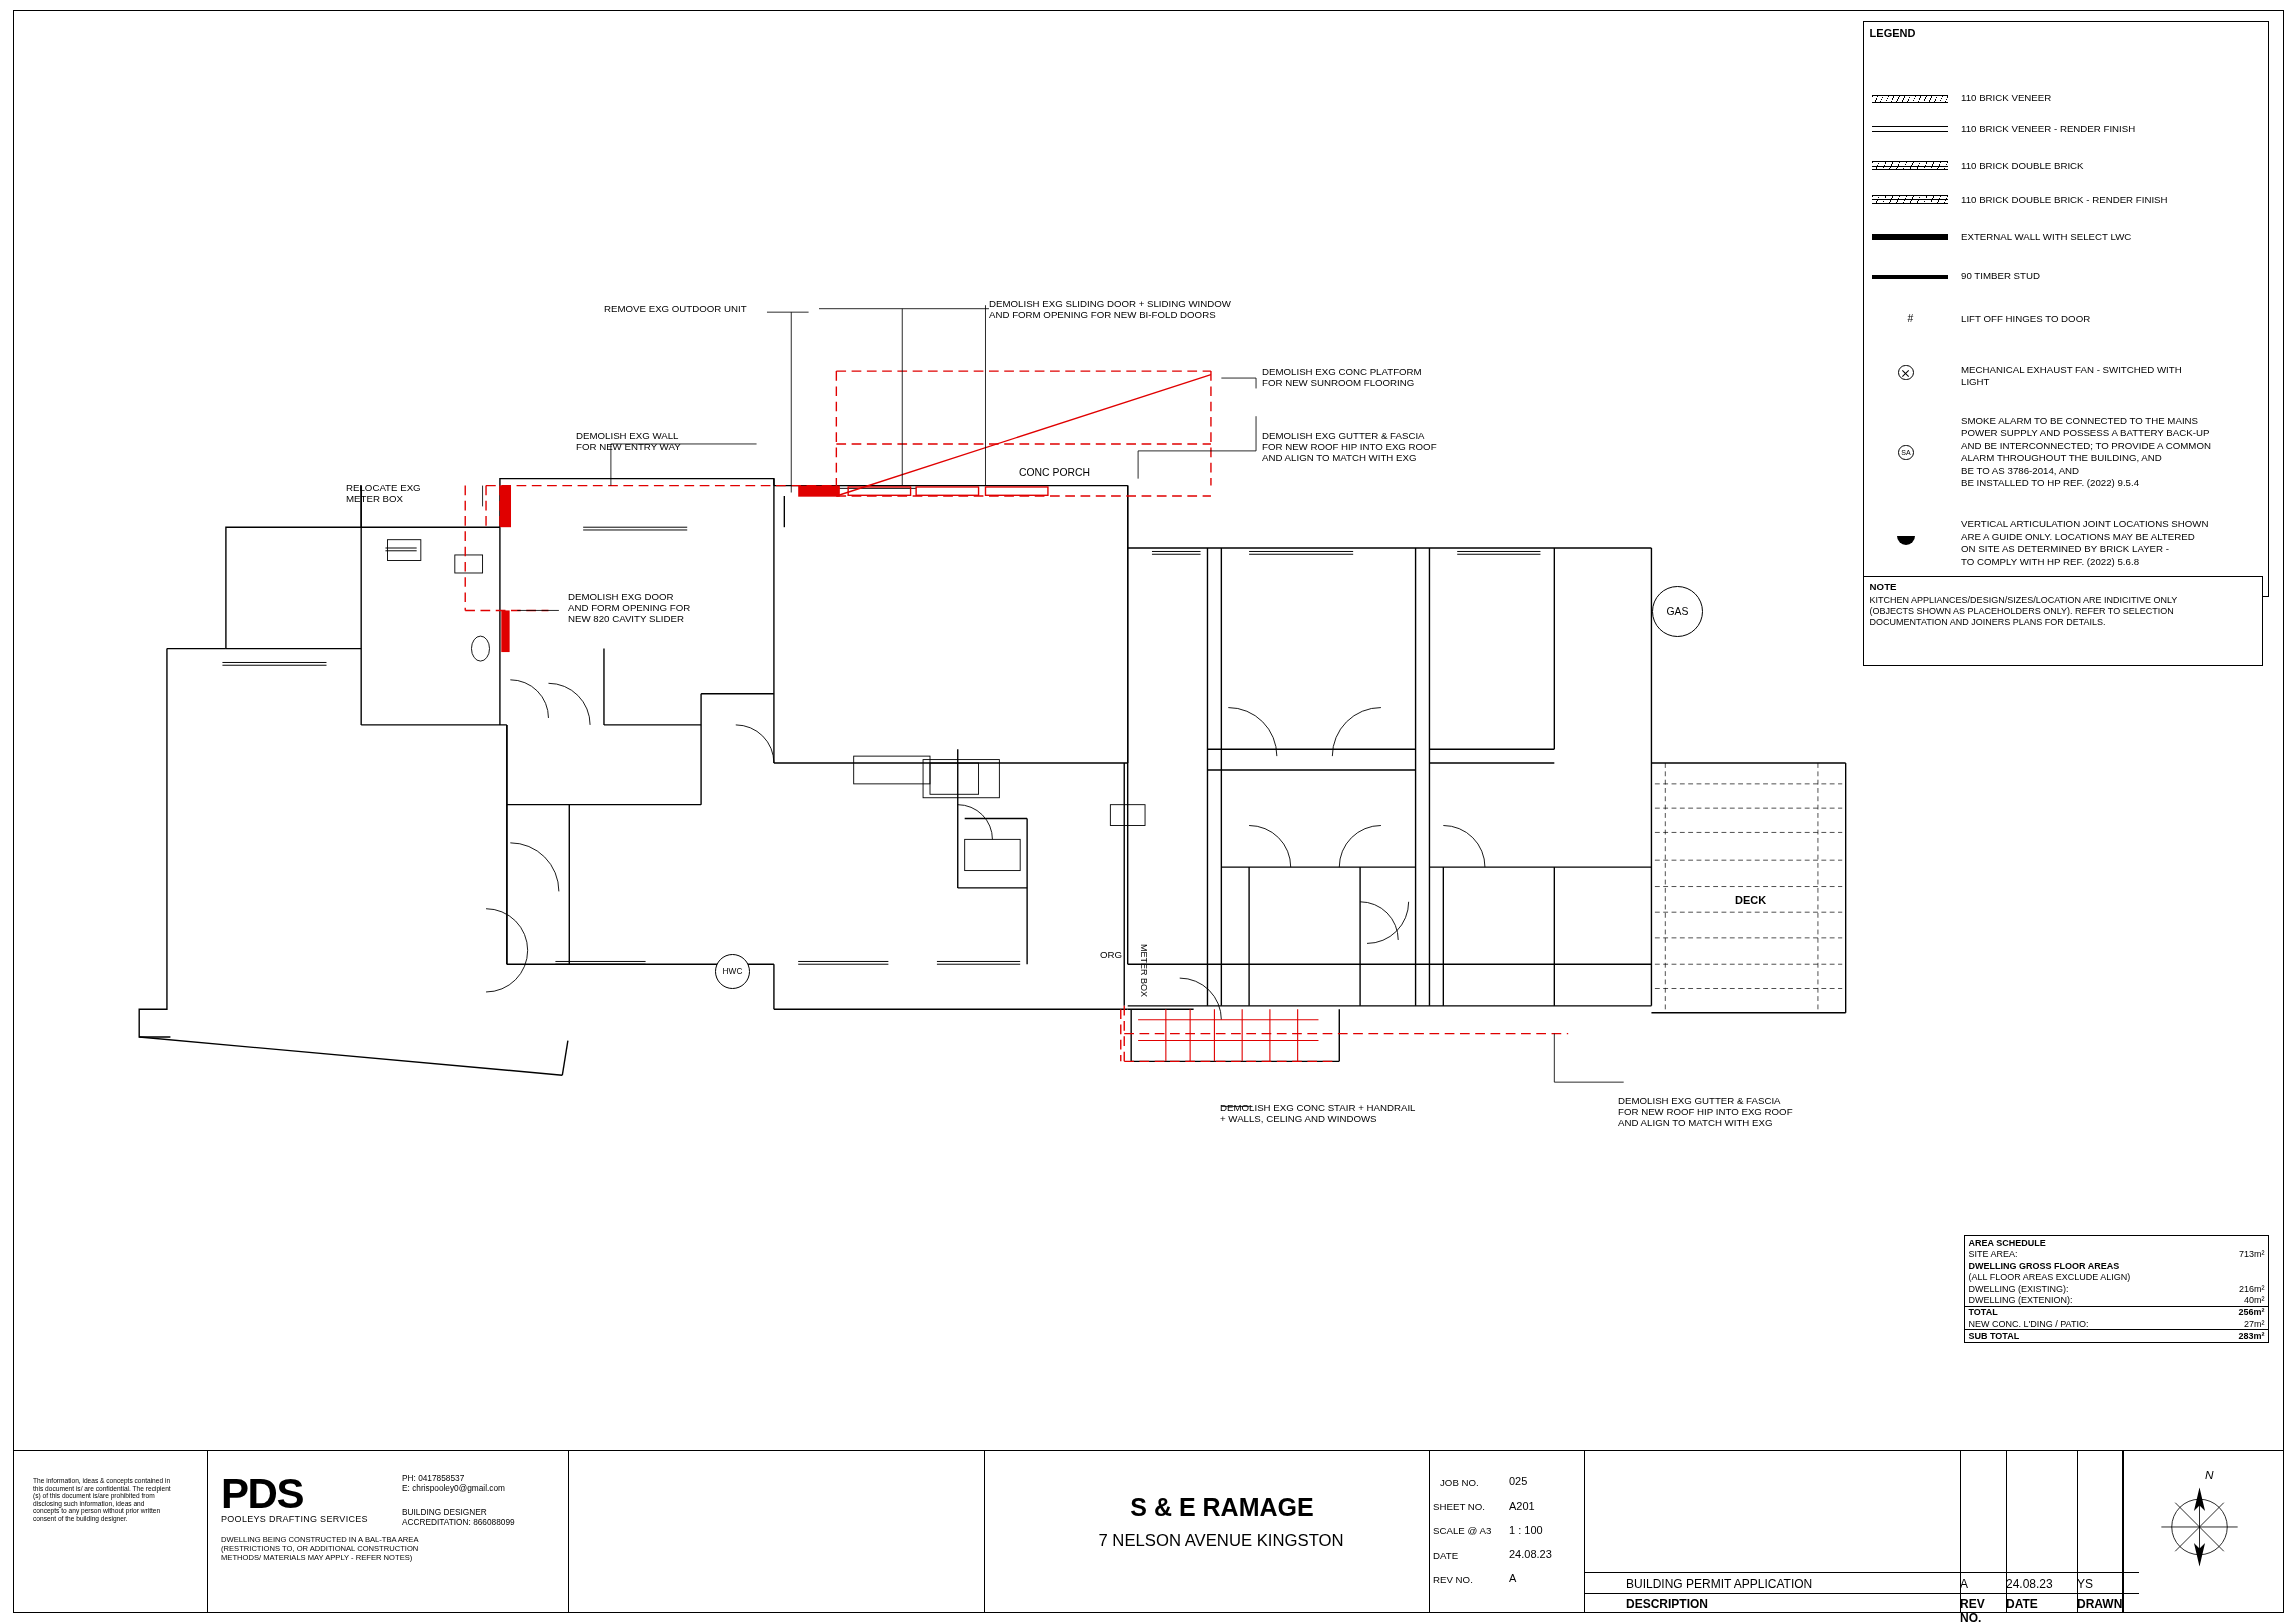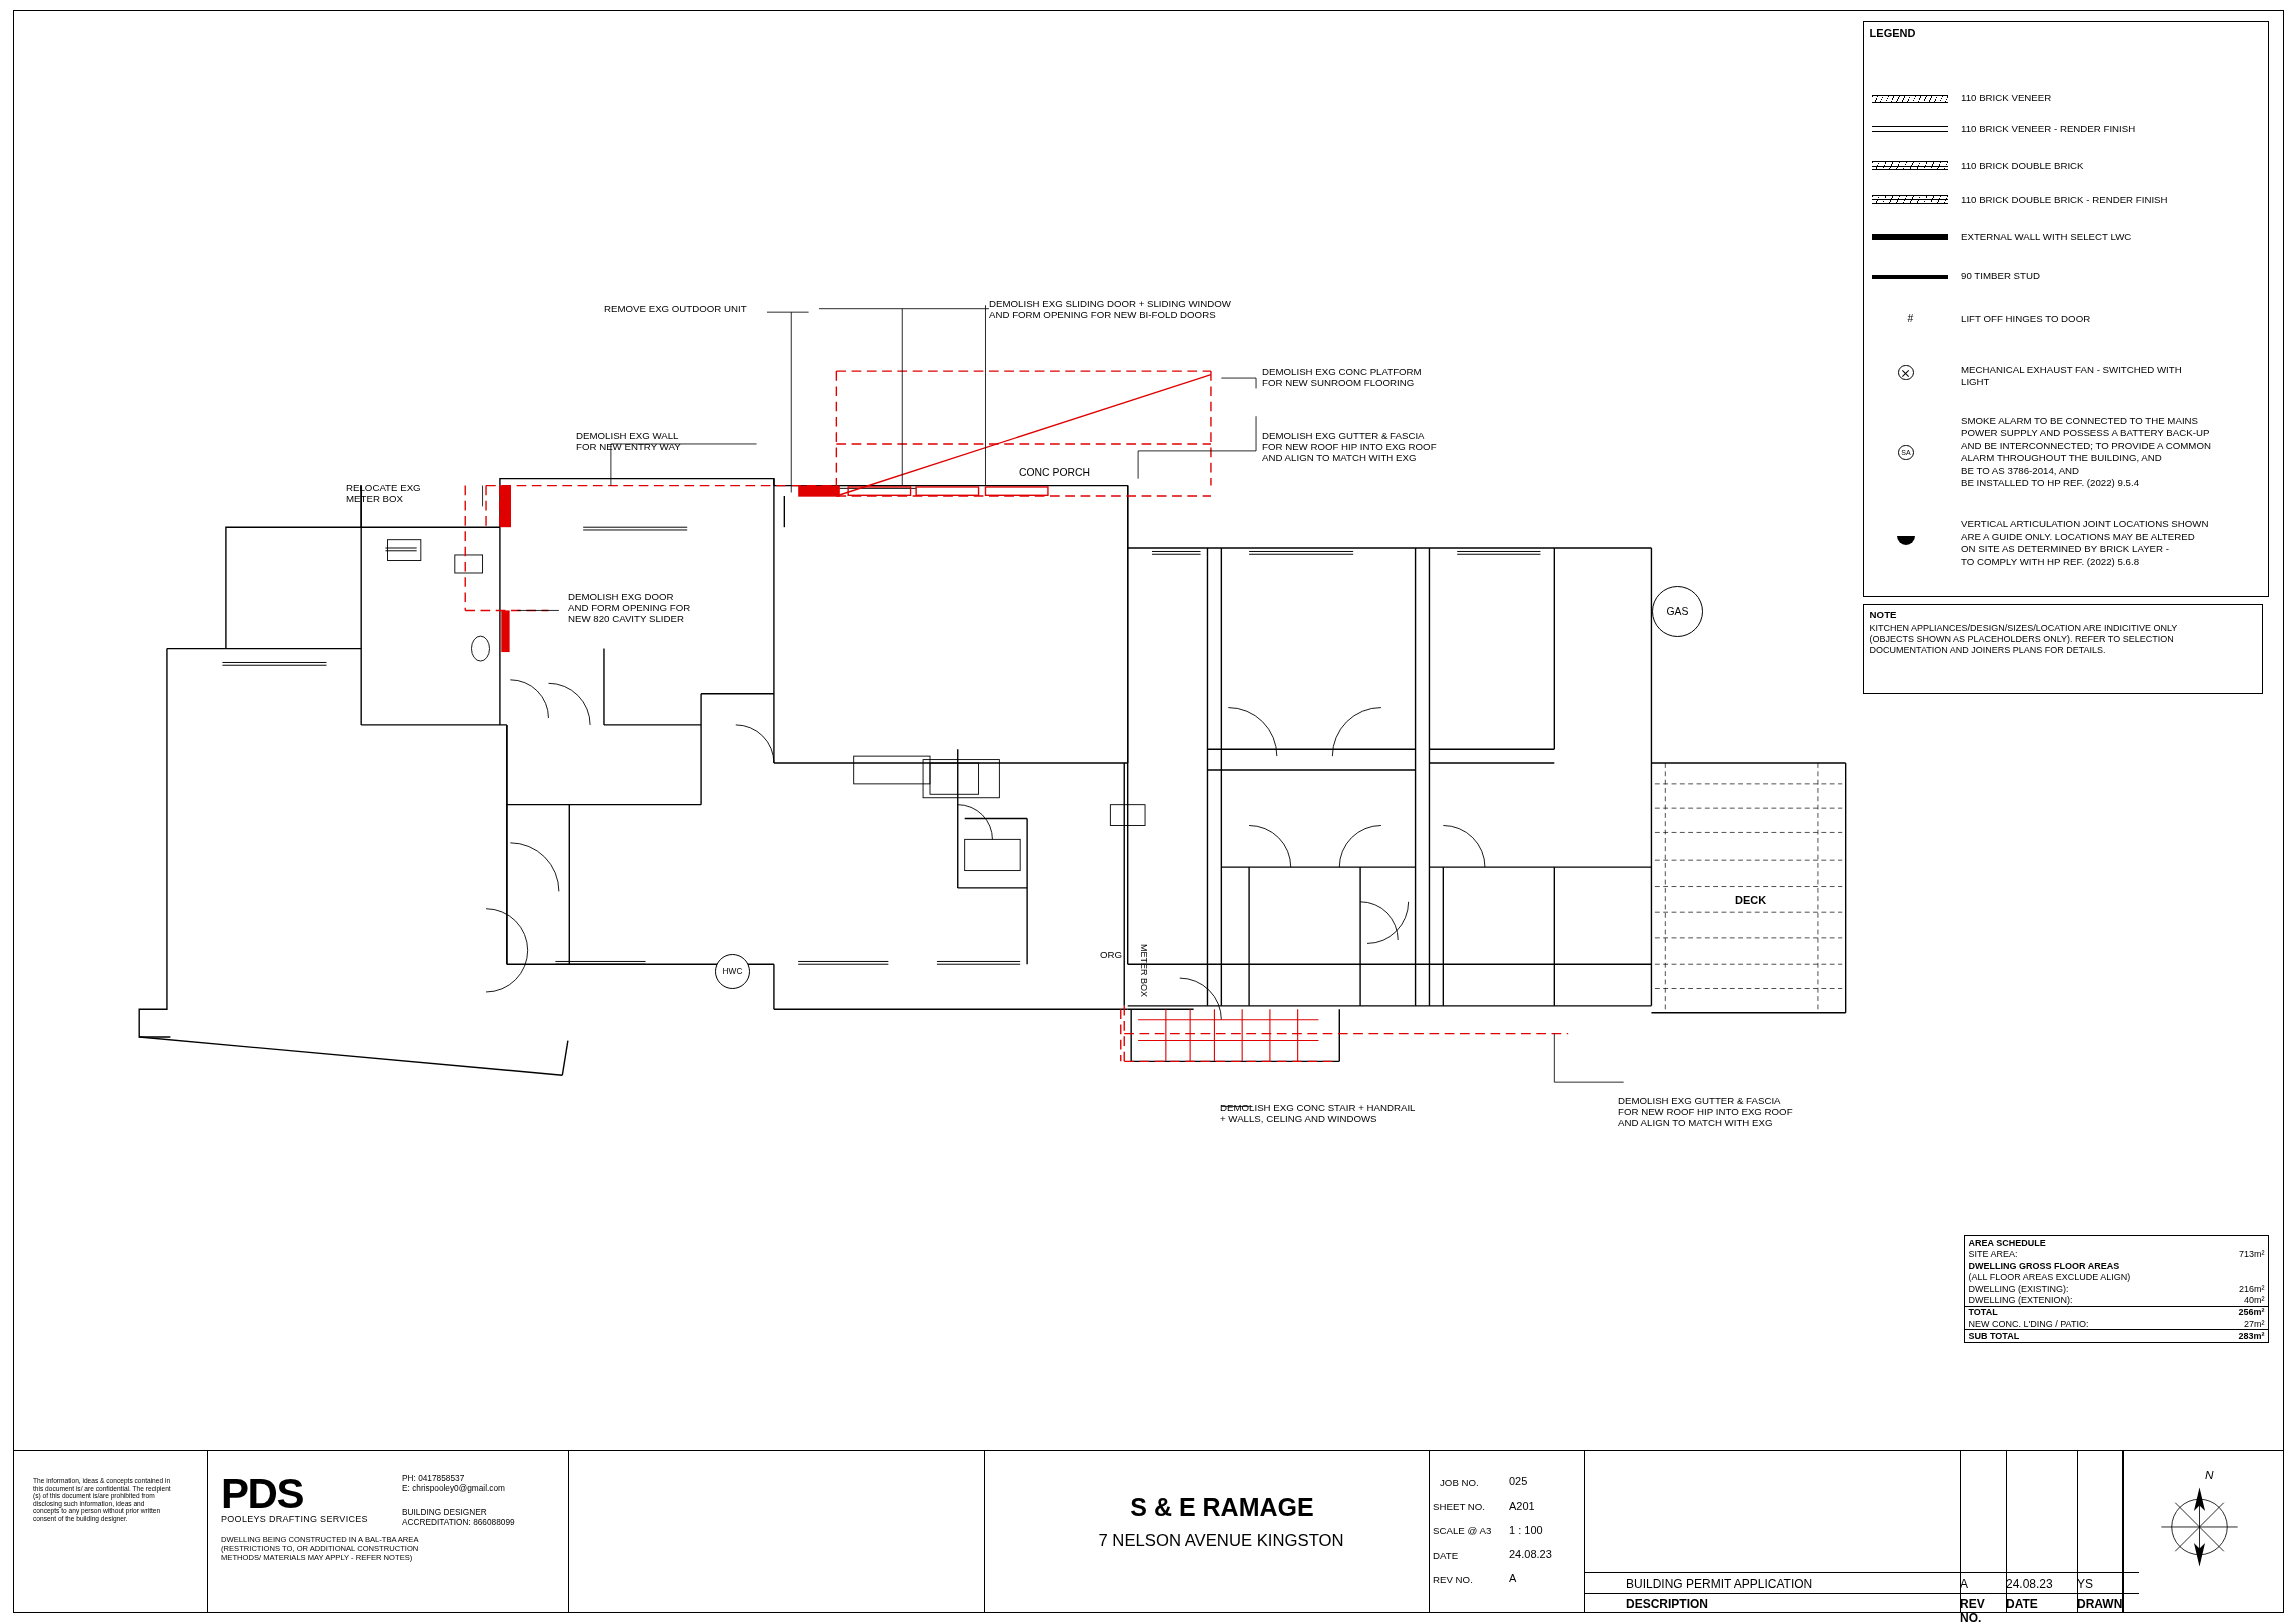"NOTE" #note-panel { top: 604px -> 576px }
